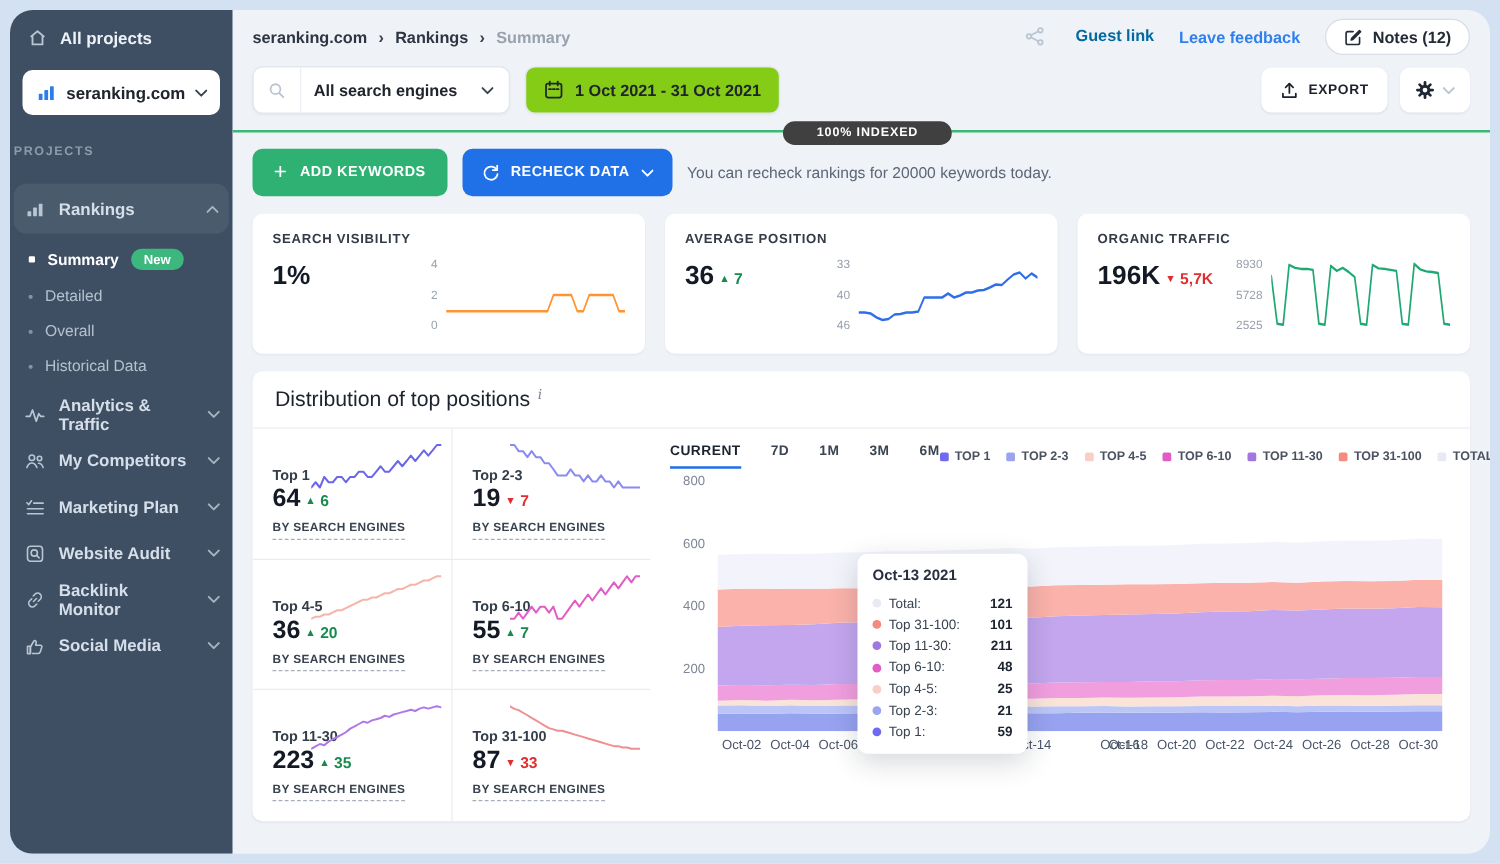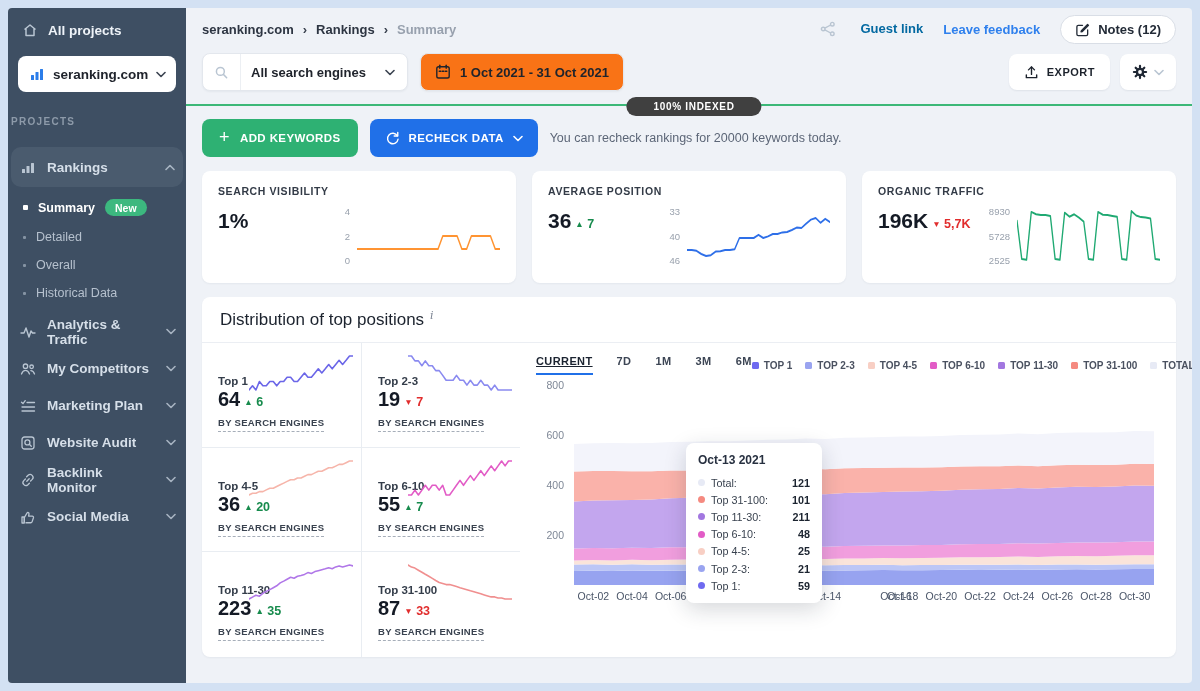"All projects" .frame { border-radius: 4px -> 18px }
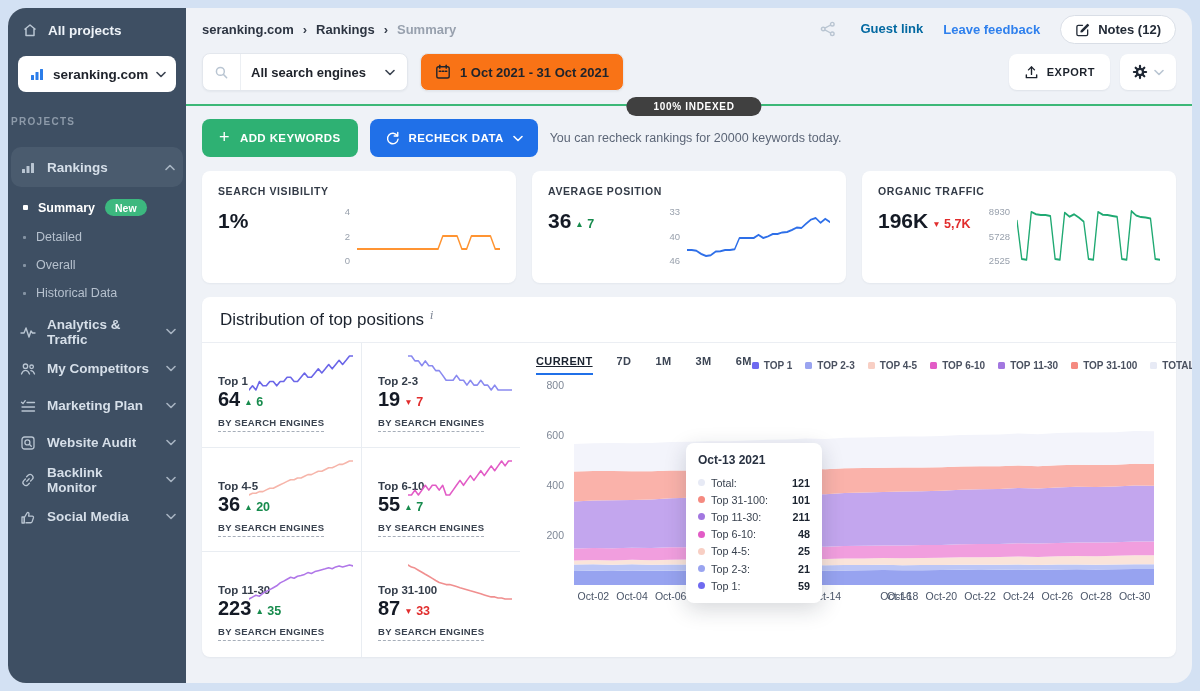"1 Oct 2021 - 31" .date-btn { background: #f97316 -> #84cc16 }
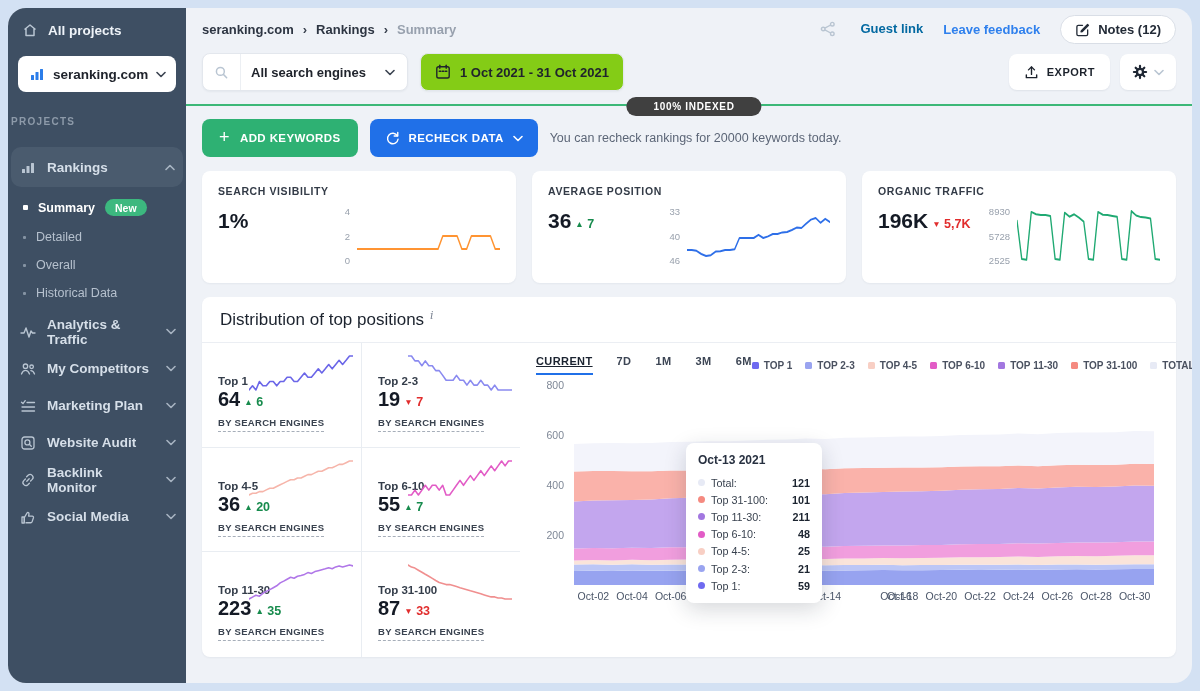"CURRENT" .tab.active { text-decoration: underline -> none }
